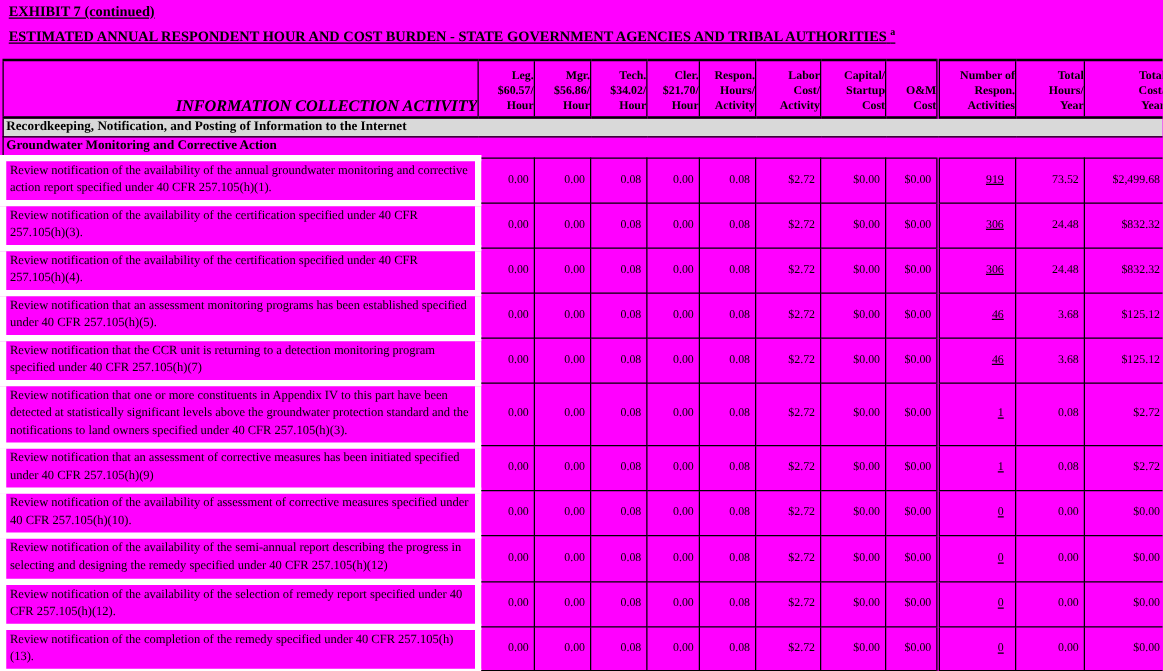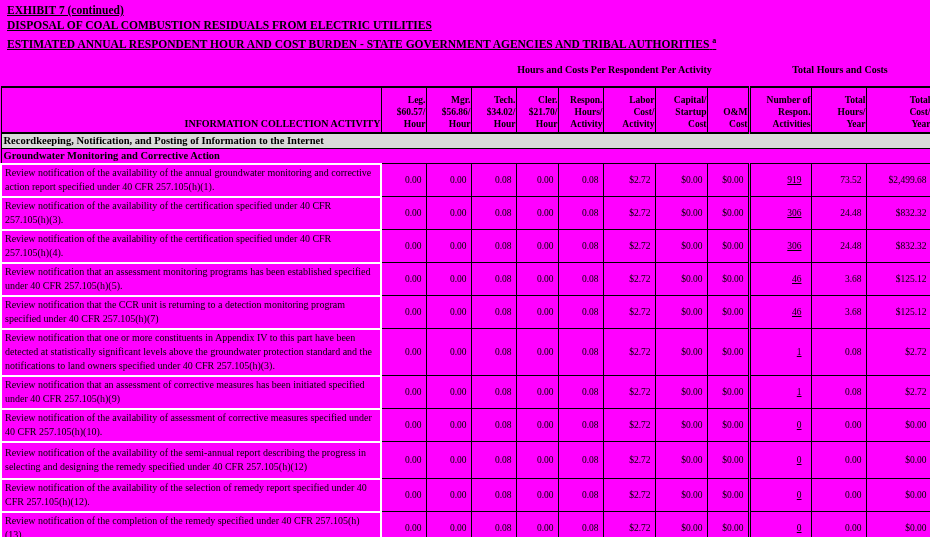"DISPOSAL OF COAL COMBUSTION RESIDUALS" div.title-line { html: <div>DISPOSAL OF COAL COMBUSTION RESIDUALS FROM ELECTRIC UTILITIES</div> -> none }
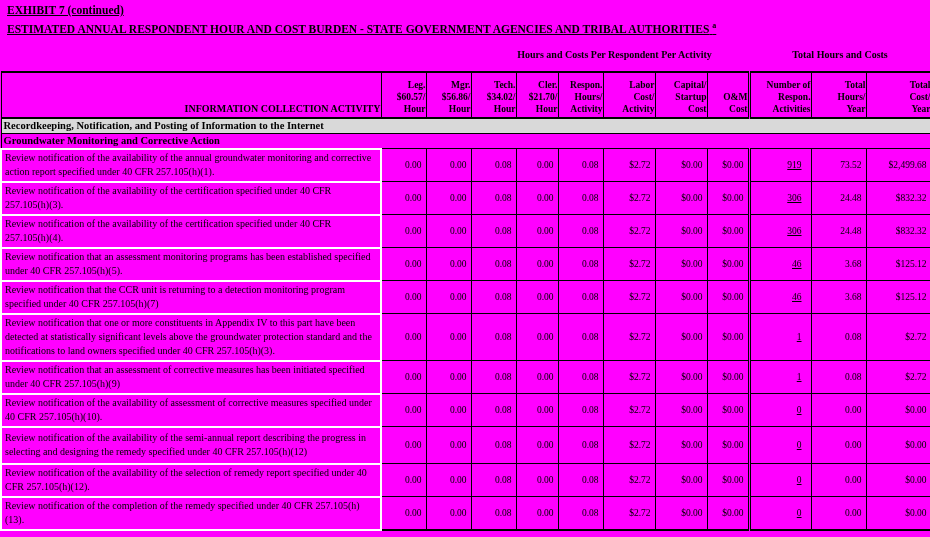"Hours and Costs Per Respondent" tr.group-row { html: <tr> <td></td> <td>Hours and Costs Per Respondent Per Activity</td> <td>Total Hours and Costs</td> </tr> -> none }
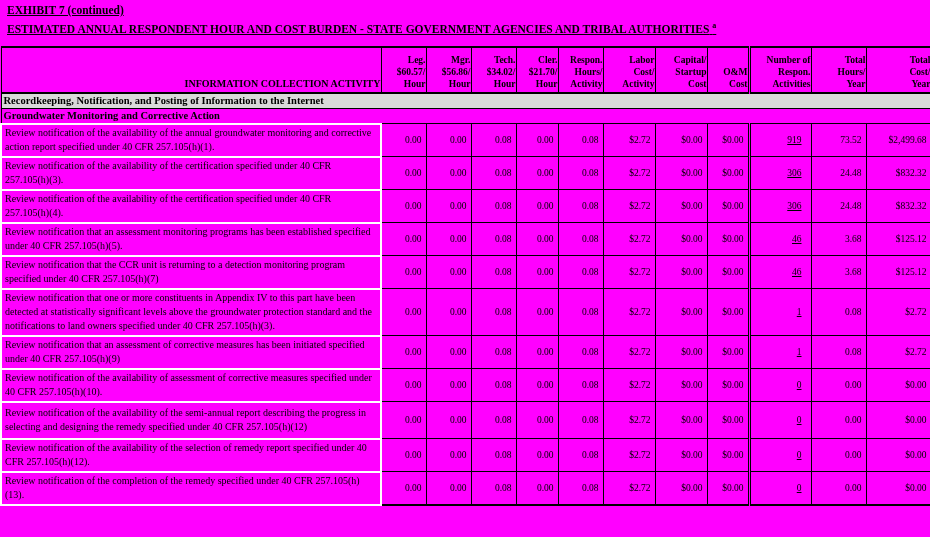"INFORMATION COLLECTION ACTIVITY" th.activity-head, td.activity-head { font-size: 10px -> 13px; font-style: none -> italic }
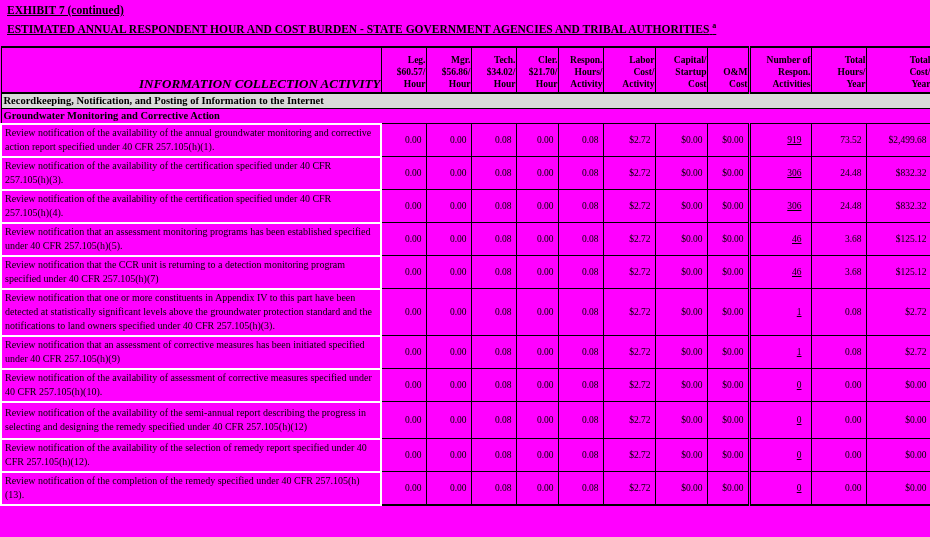"Review notification of the availability" td.activity { border: 2px solid #ffffff -> 5px solid #ffffff }
